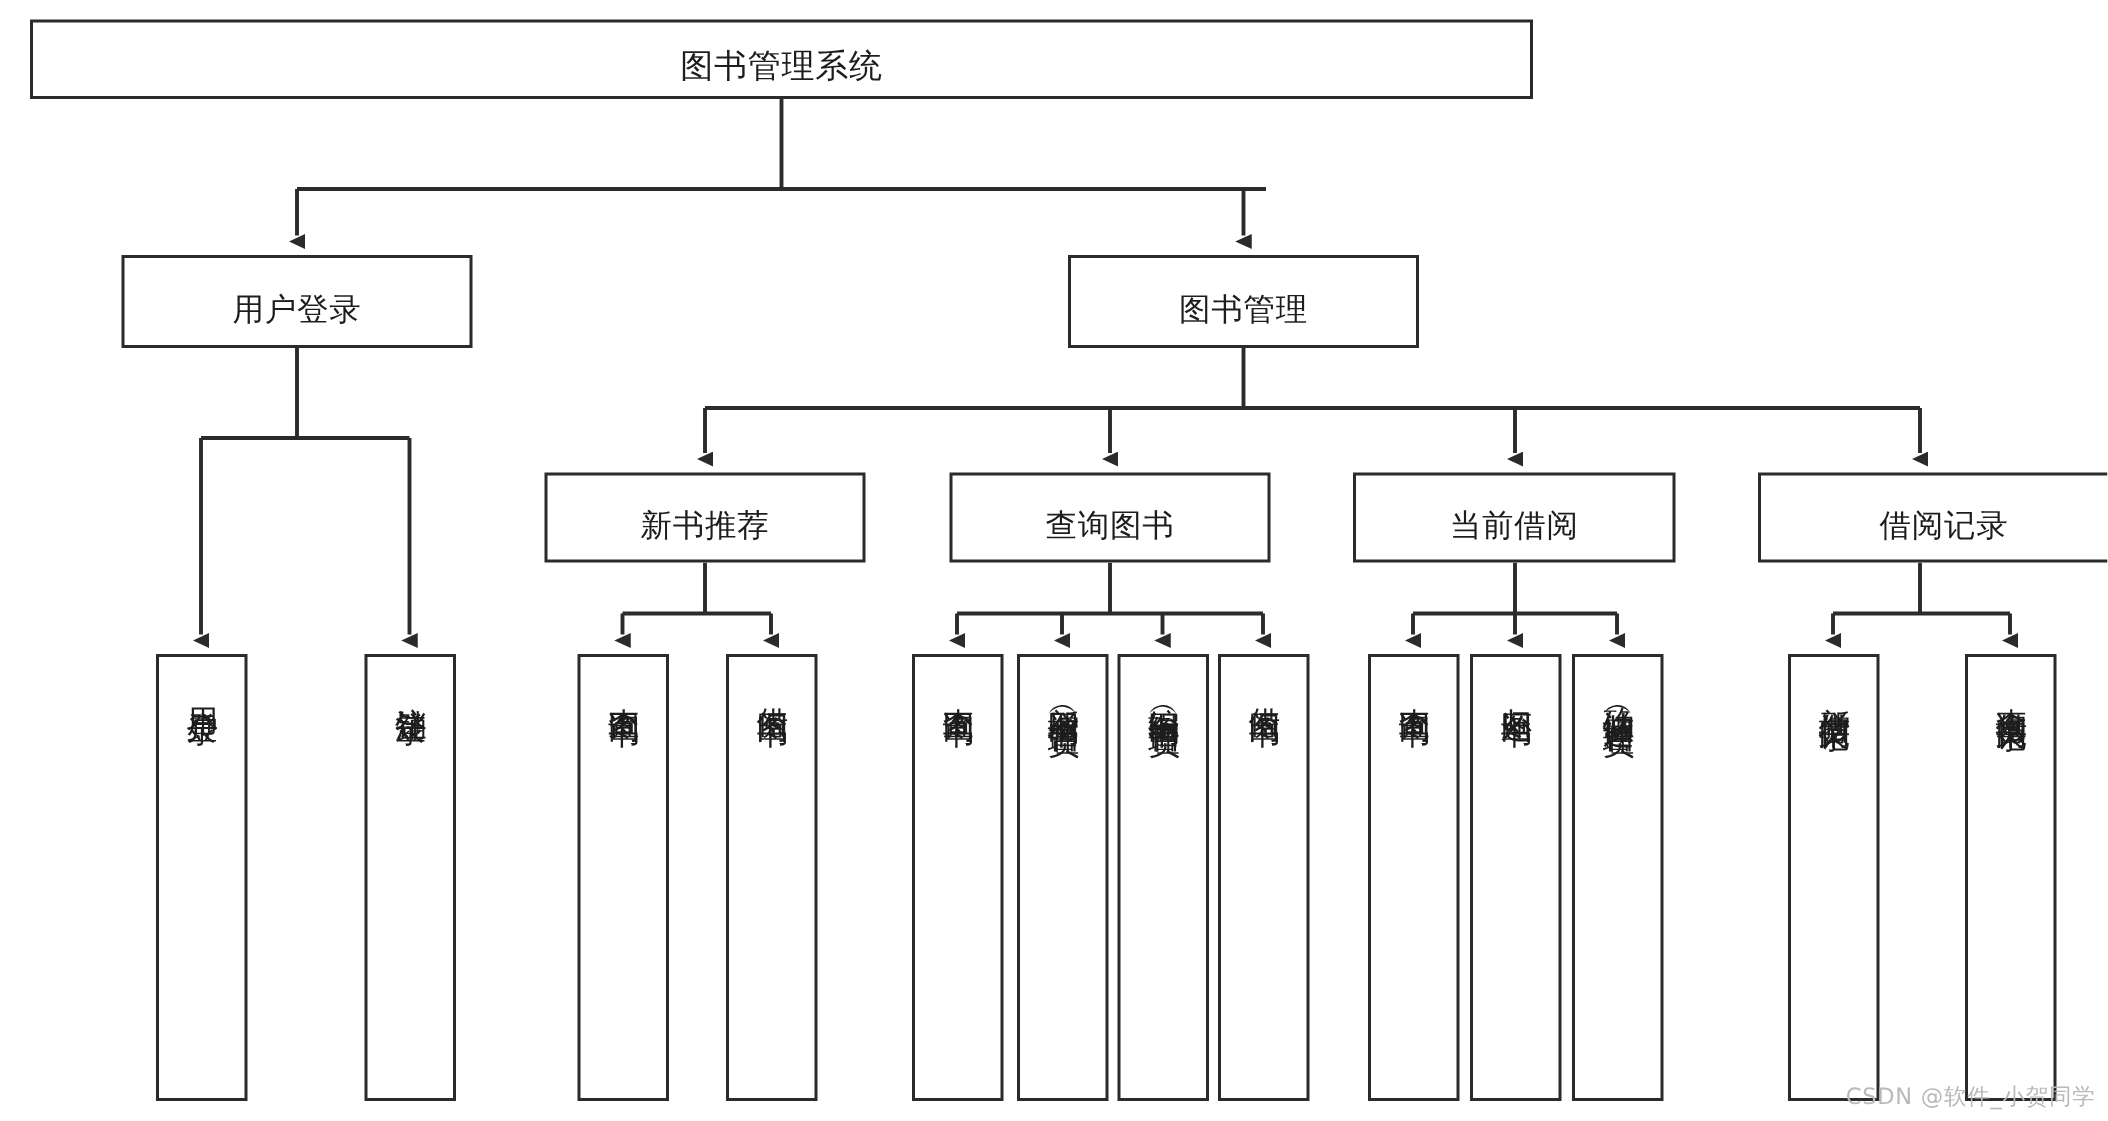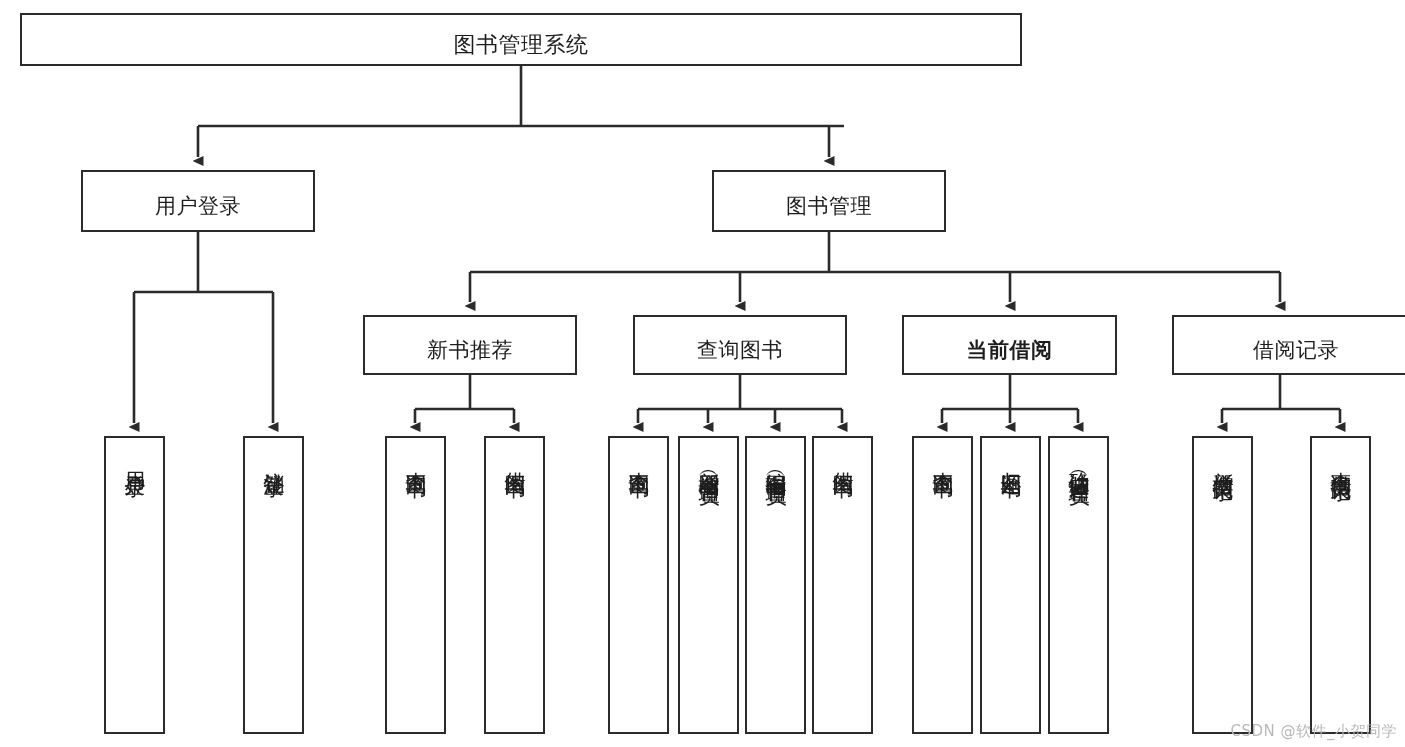"当前借阅" div.node { font-weight: bold -> none }
